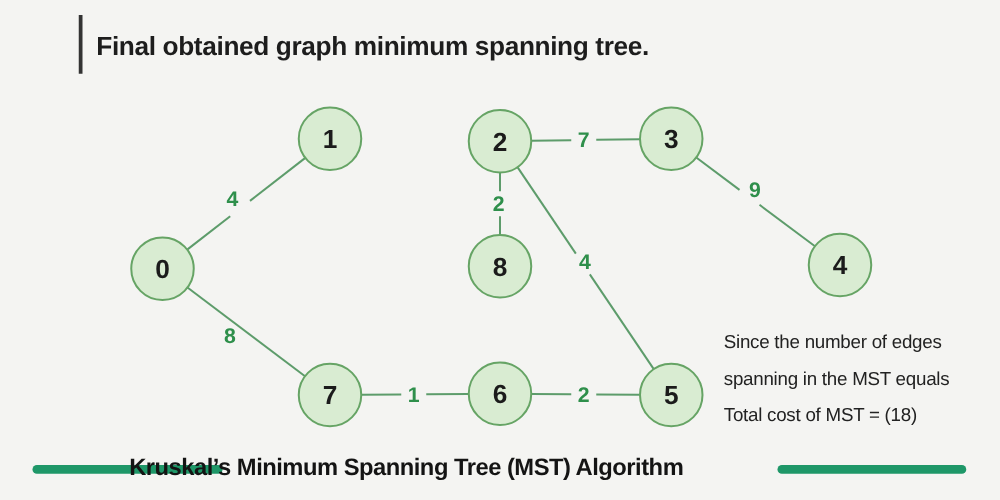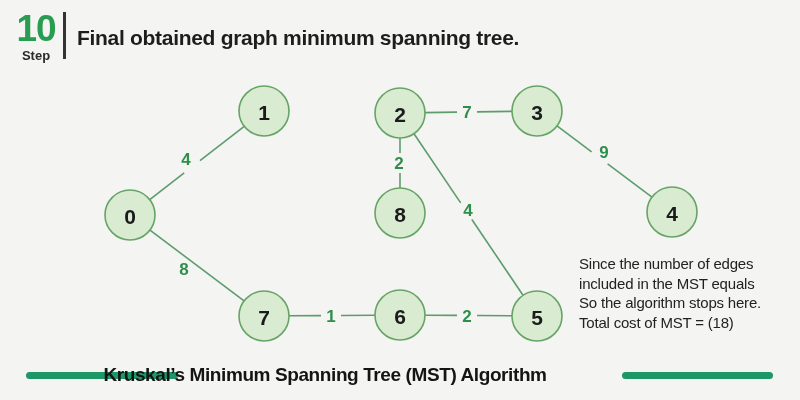"10" div.step-badge { html: <div> <div>10</div> <div>Step</div> </div> -> none }
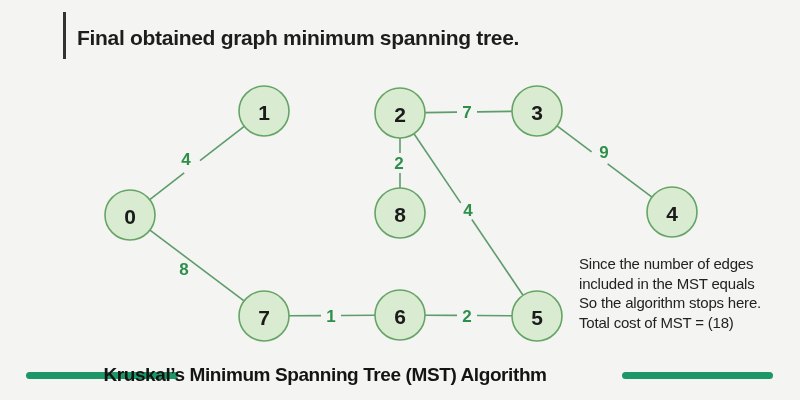"Since the number of edges" .note div { margin-top: none -> 10px }
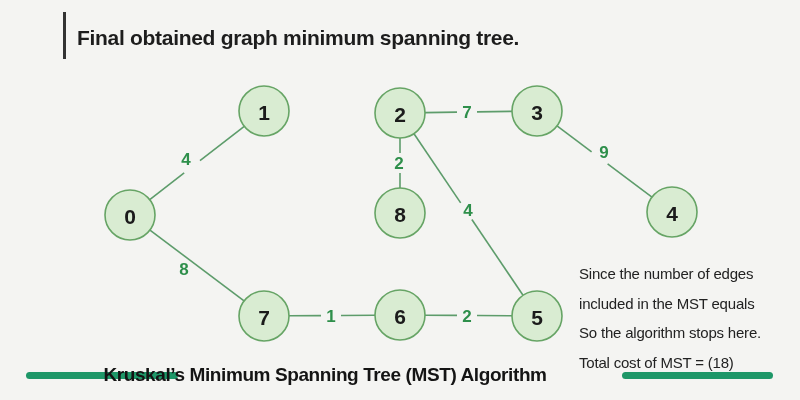"included in the MST equals" div { text: included -> spanning }
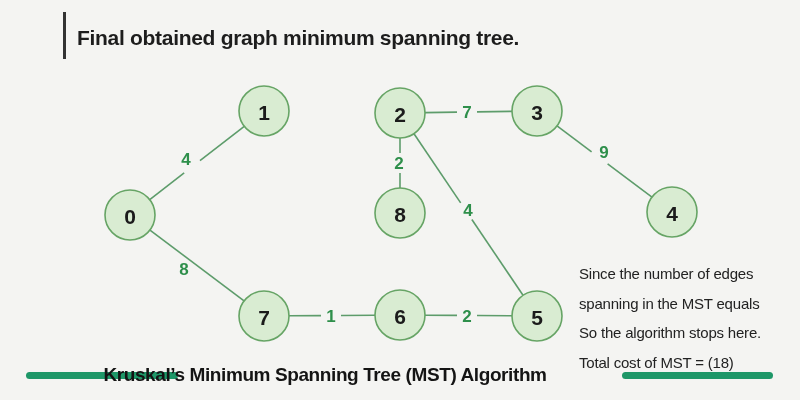"So the algorithm stops here." div { html: <div>So the algorithm stops here.</div> -> none }
